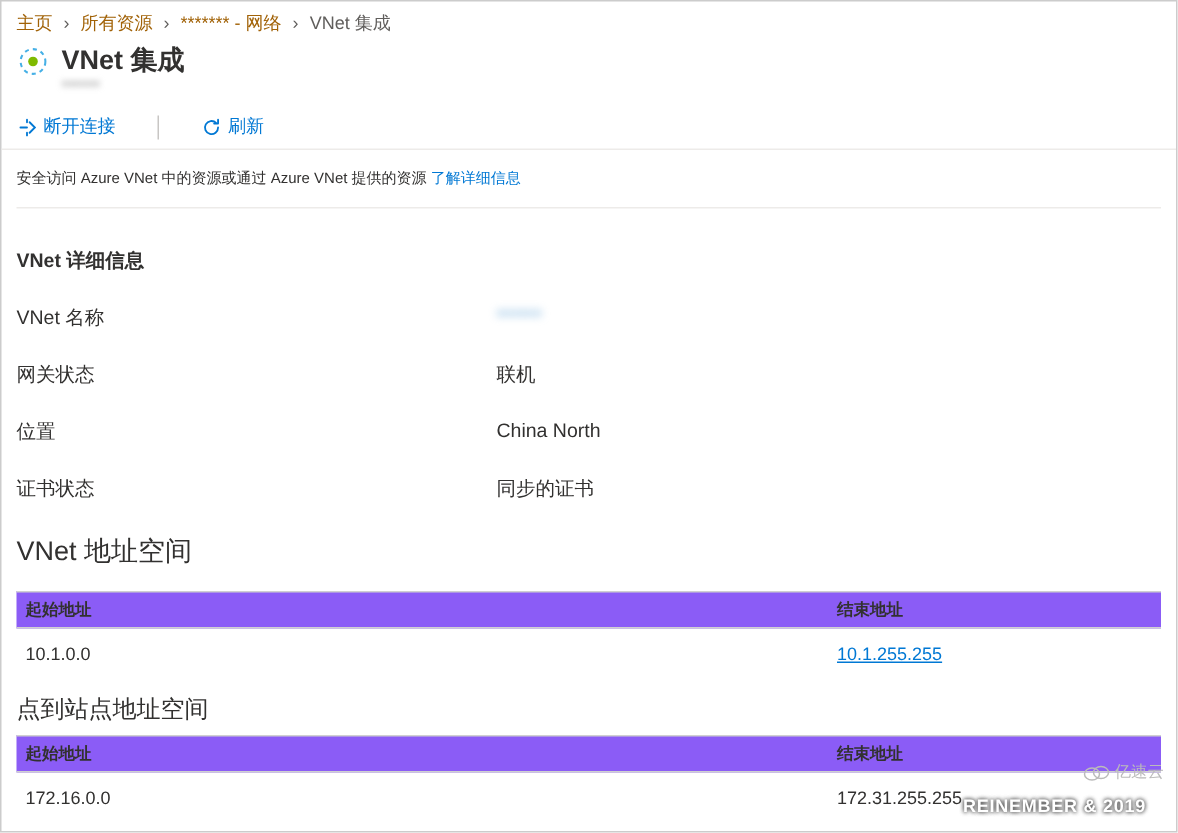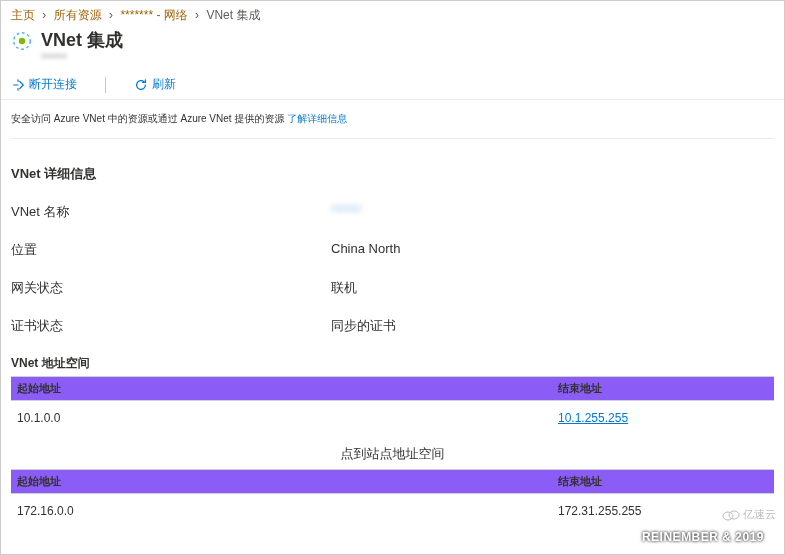"位置" div.kv-row { order: before "网关状态" -> after "网关状态" }
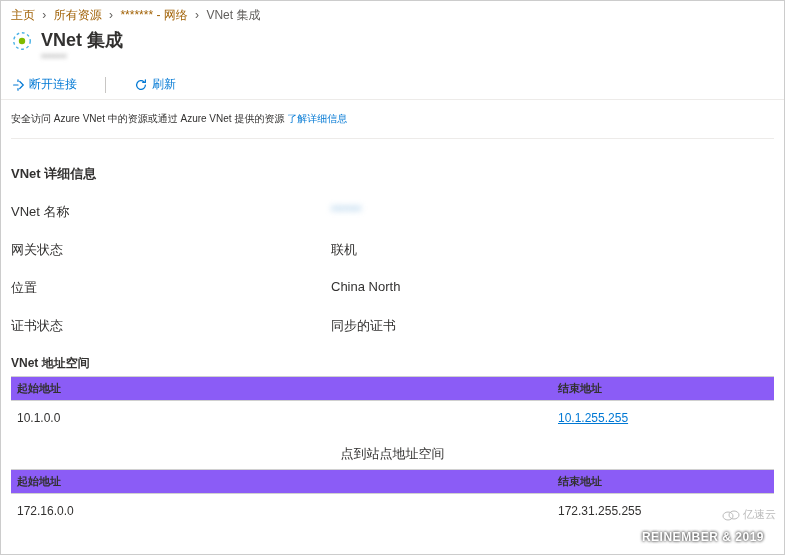"VNet 地址空间" .subsection-title { font-size: 12px -> 18px; font-weight: 700 -> 400; margin-bottom: 4px -> 15px }
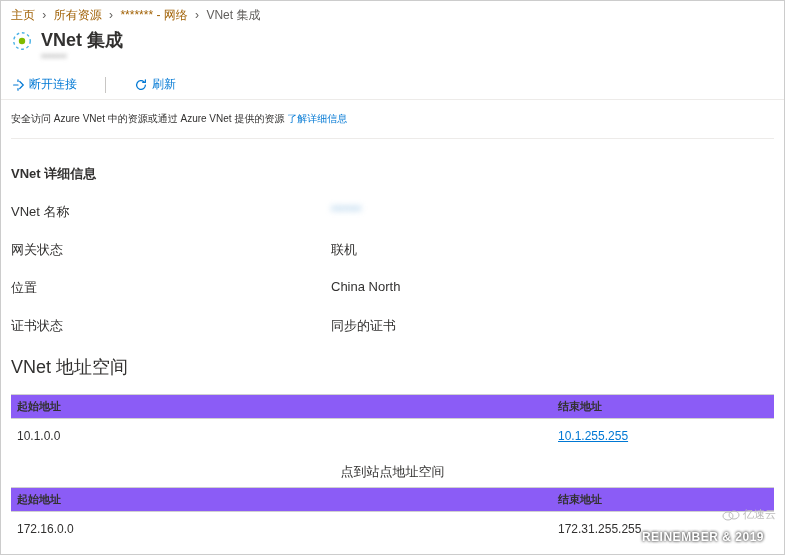"点到站点地址空间" .p2s-label { font-size: 13px -> 16px; text-align: center -> none }
